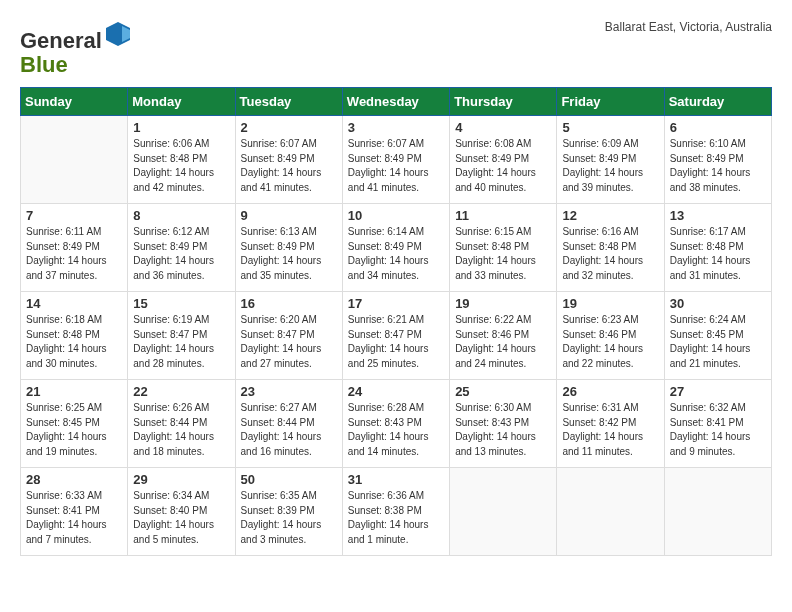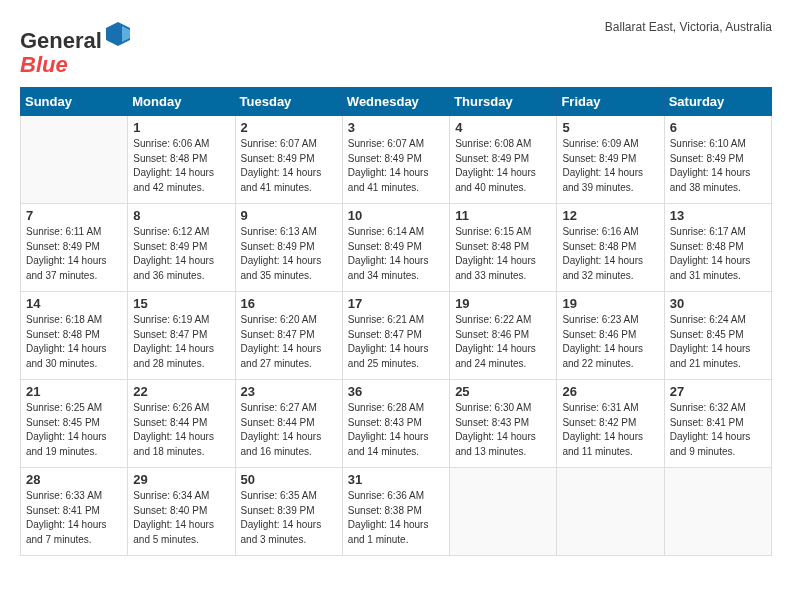"Blue" .logo-blue { color: #ef4444 -> #4d7c0f; font-style: italic -> none }
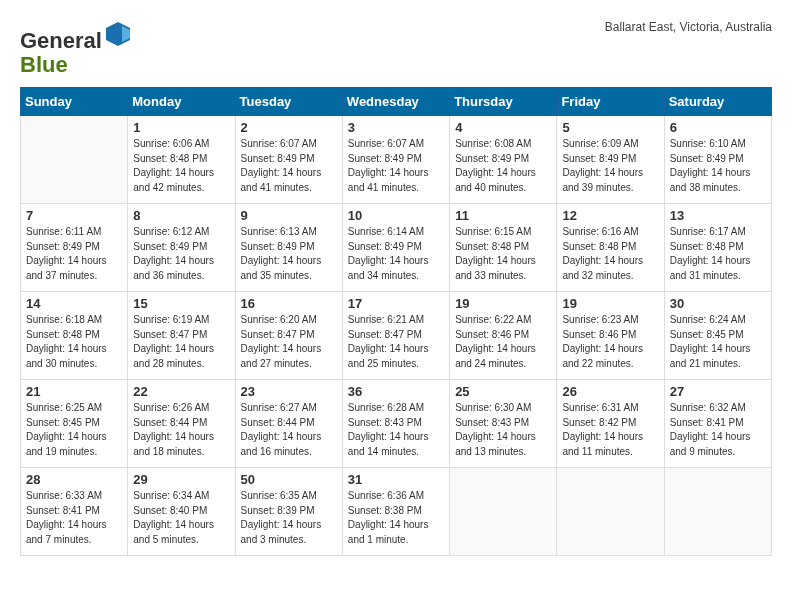"Sunday" .calendar th { background: #0369a1 -> #15803d }
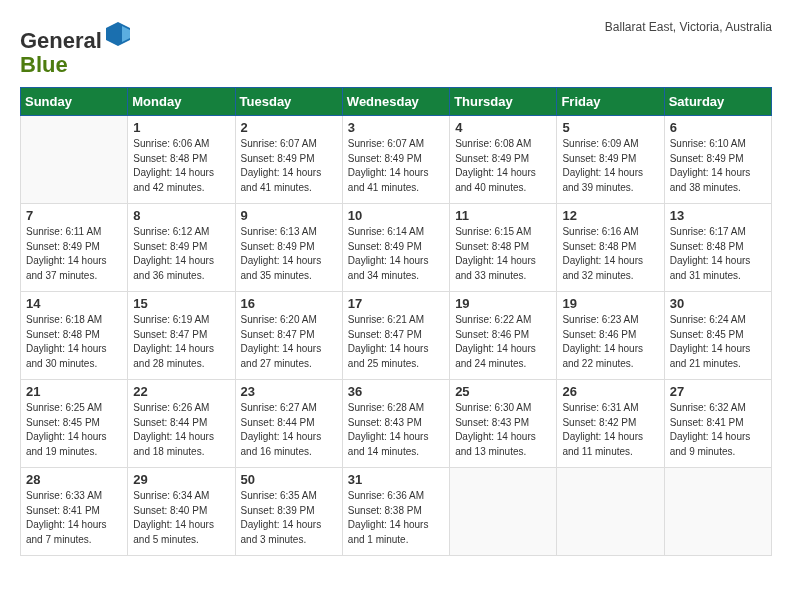"36" div.day-number { text: 36 -> 24 }
